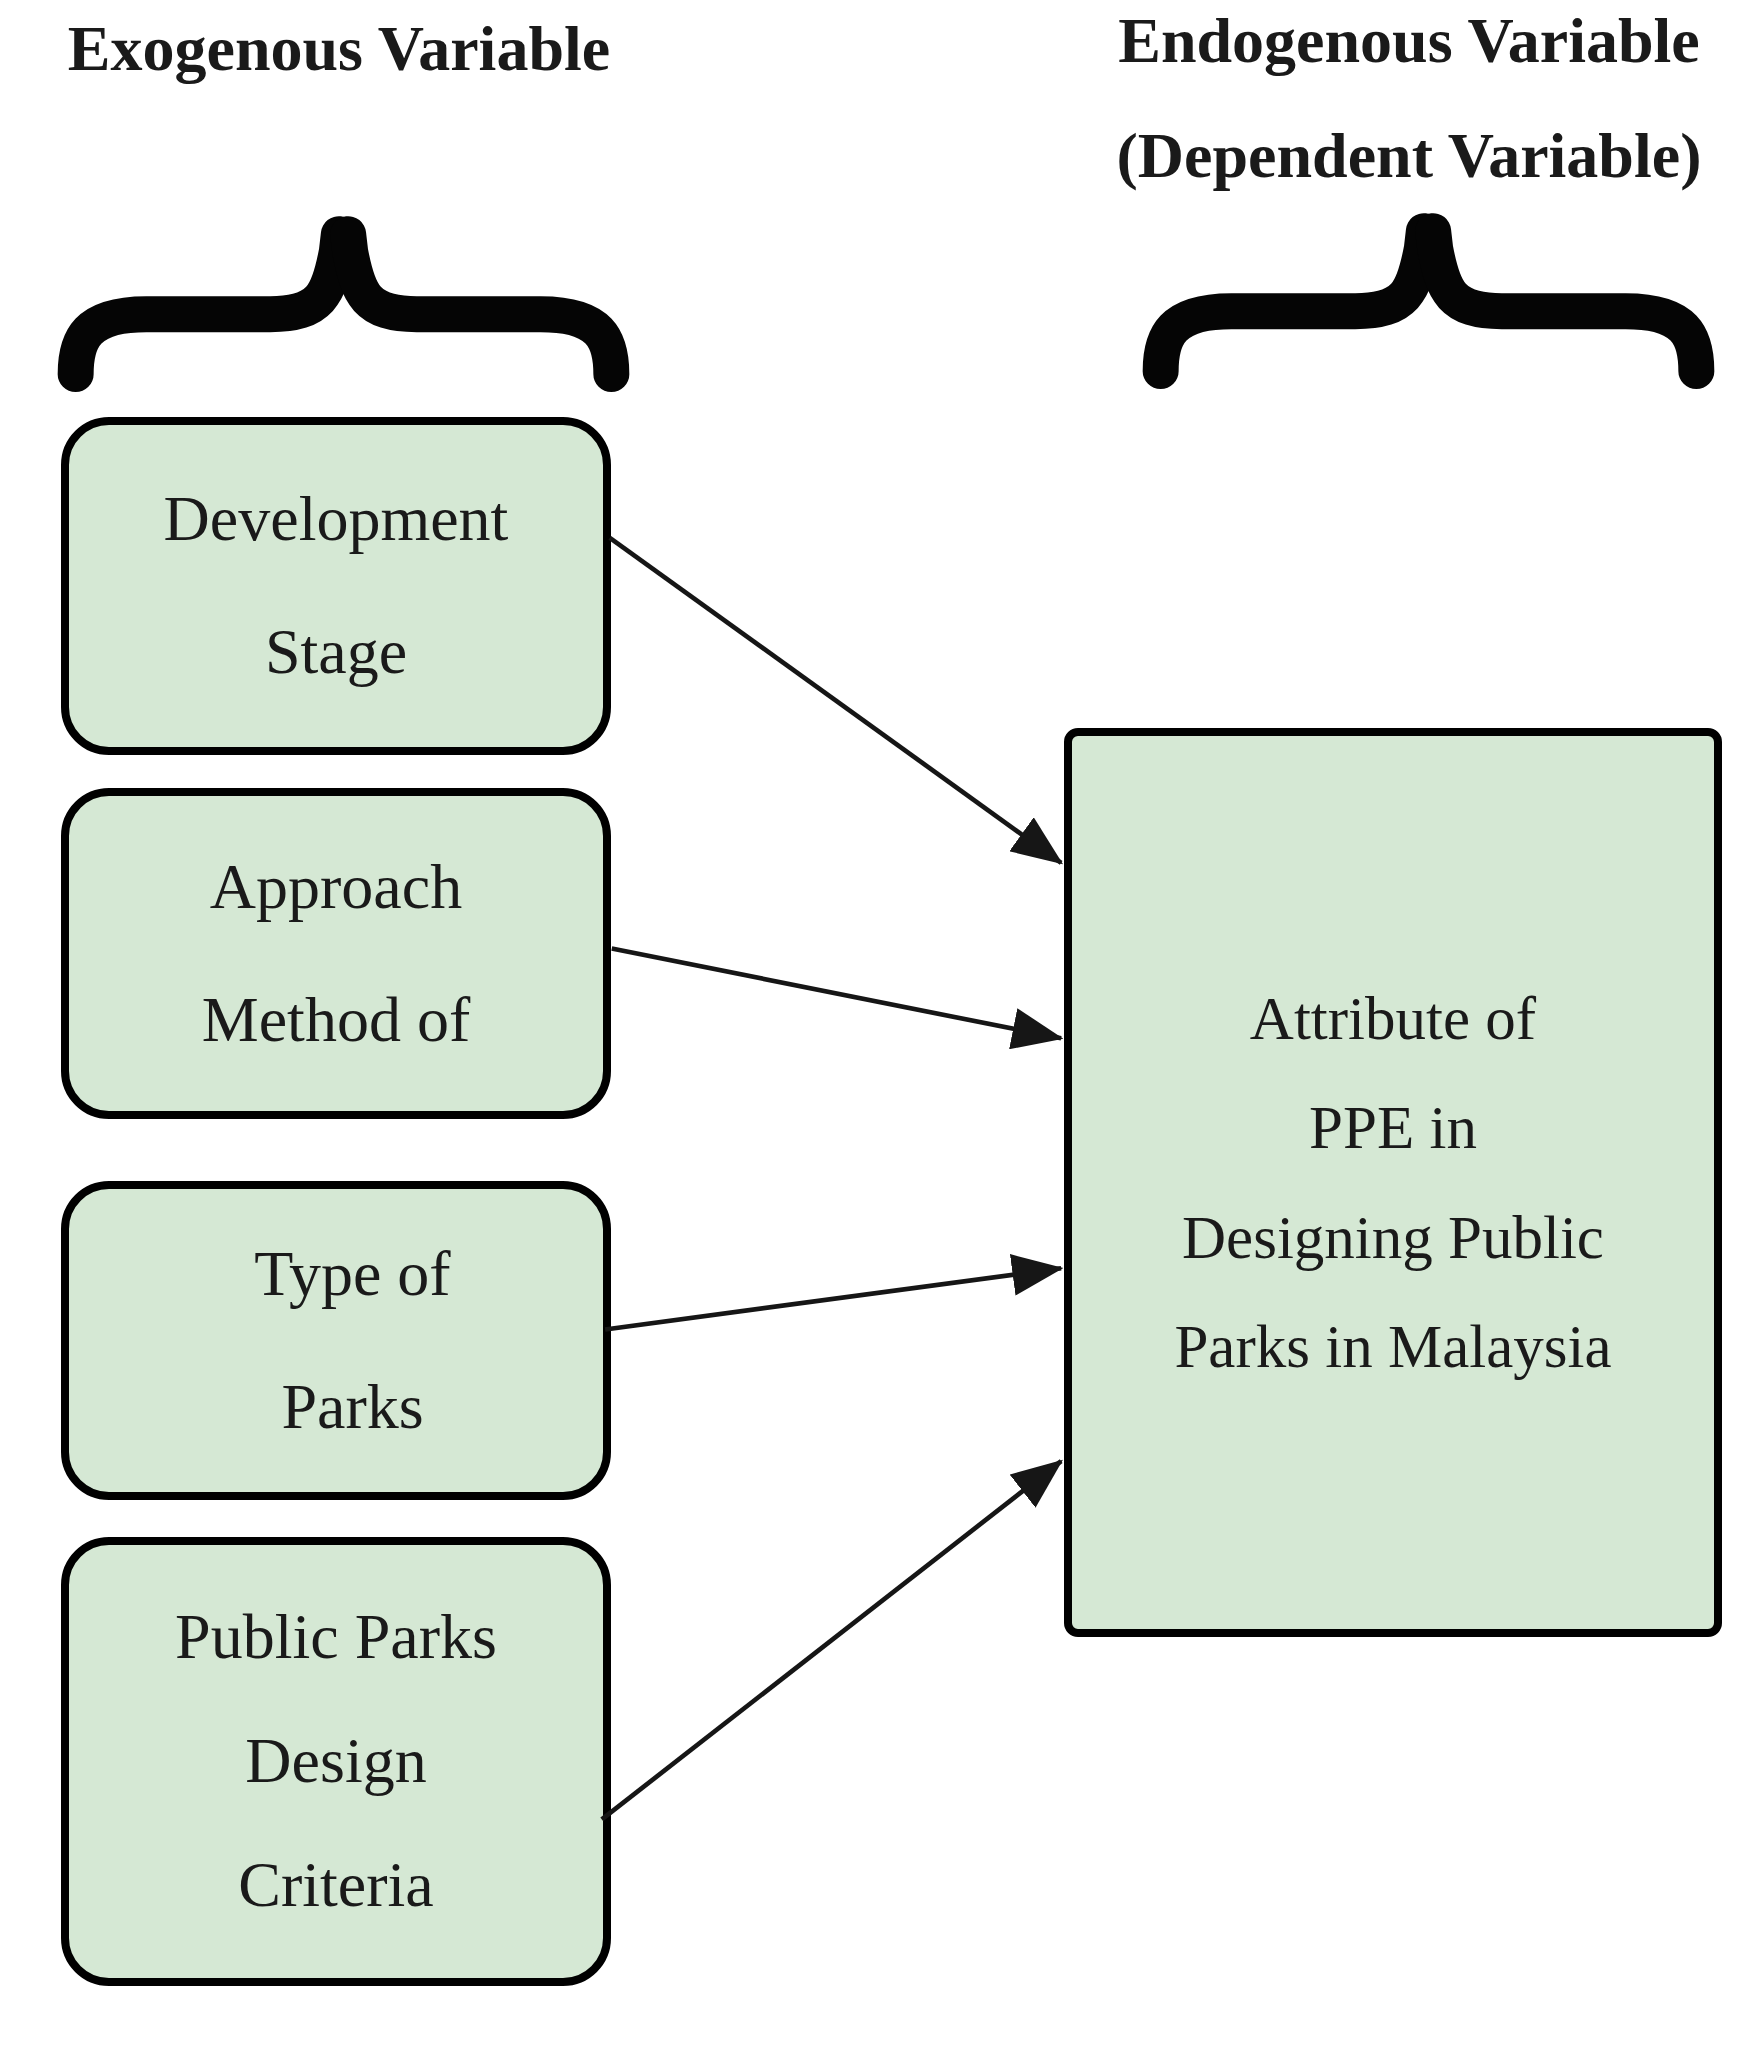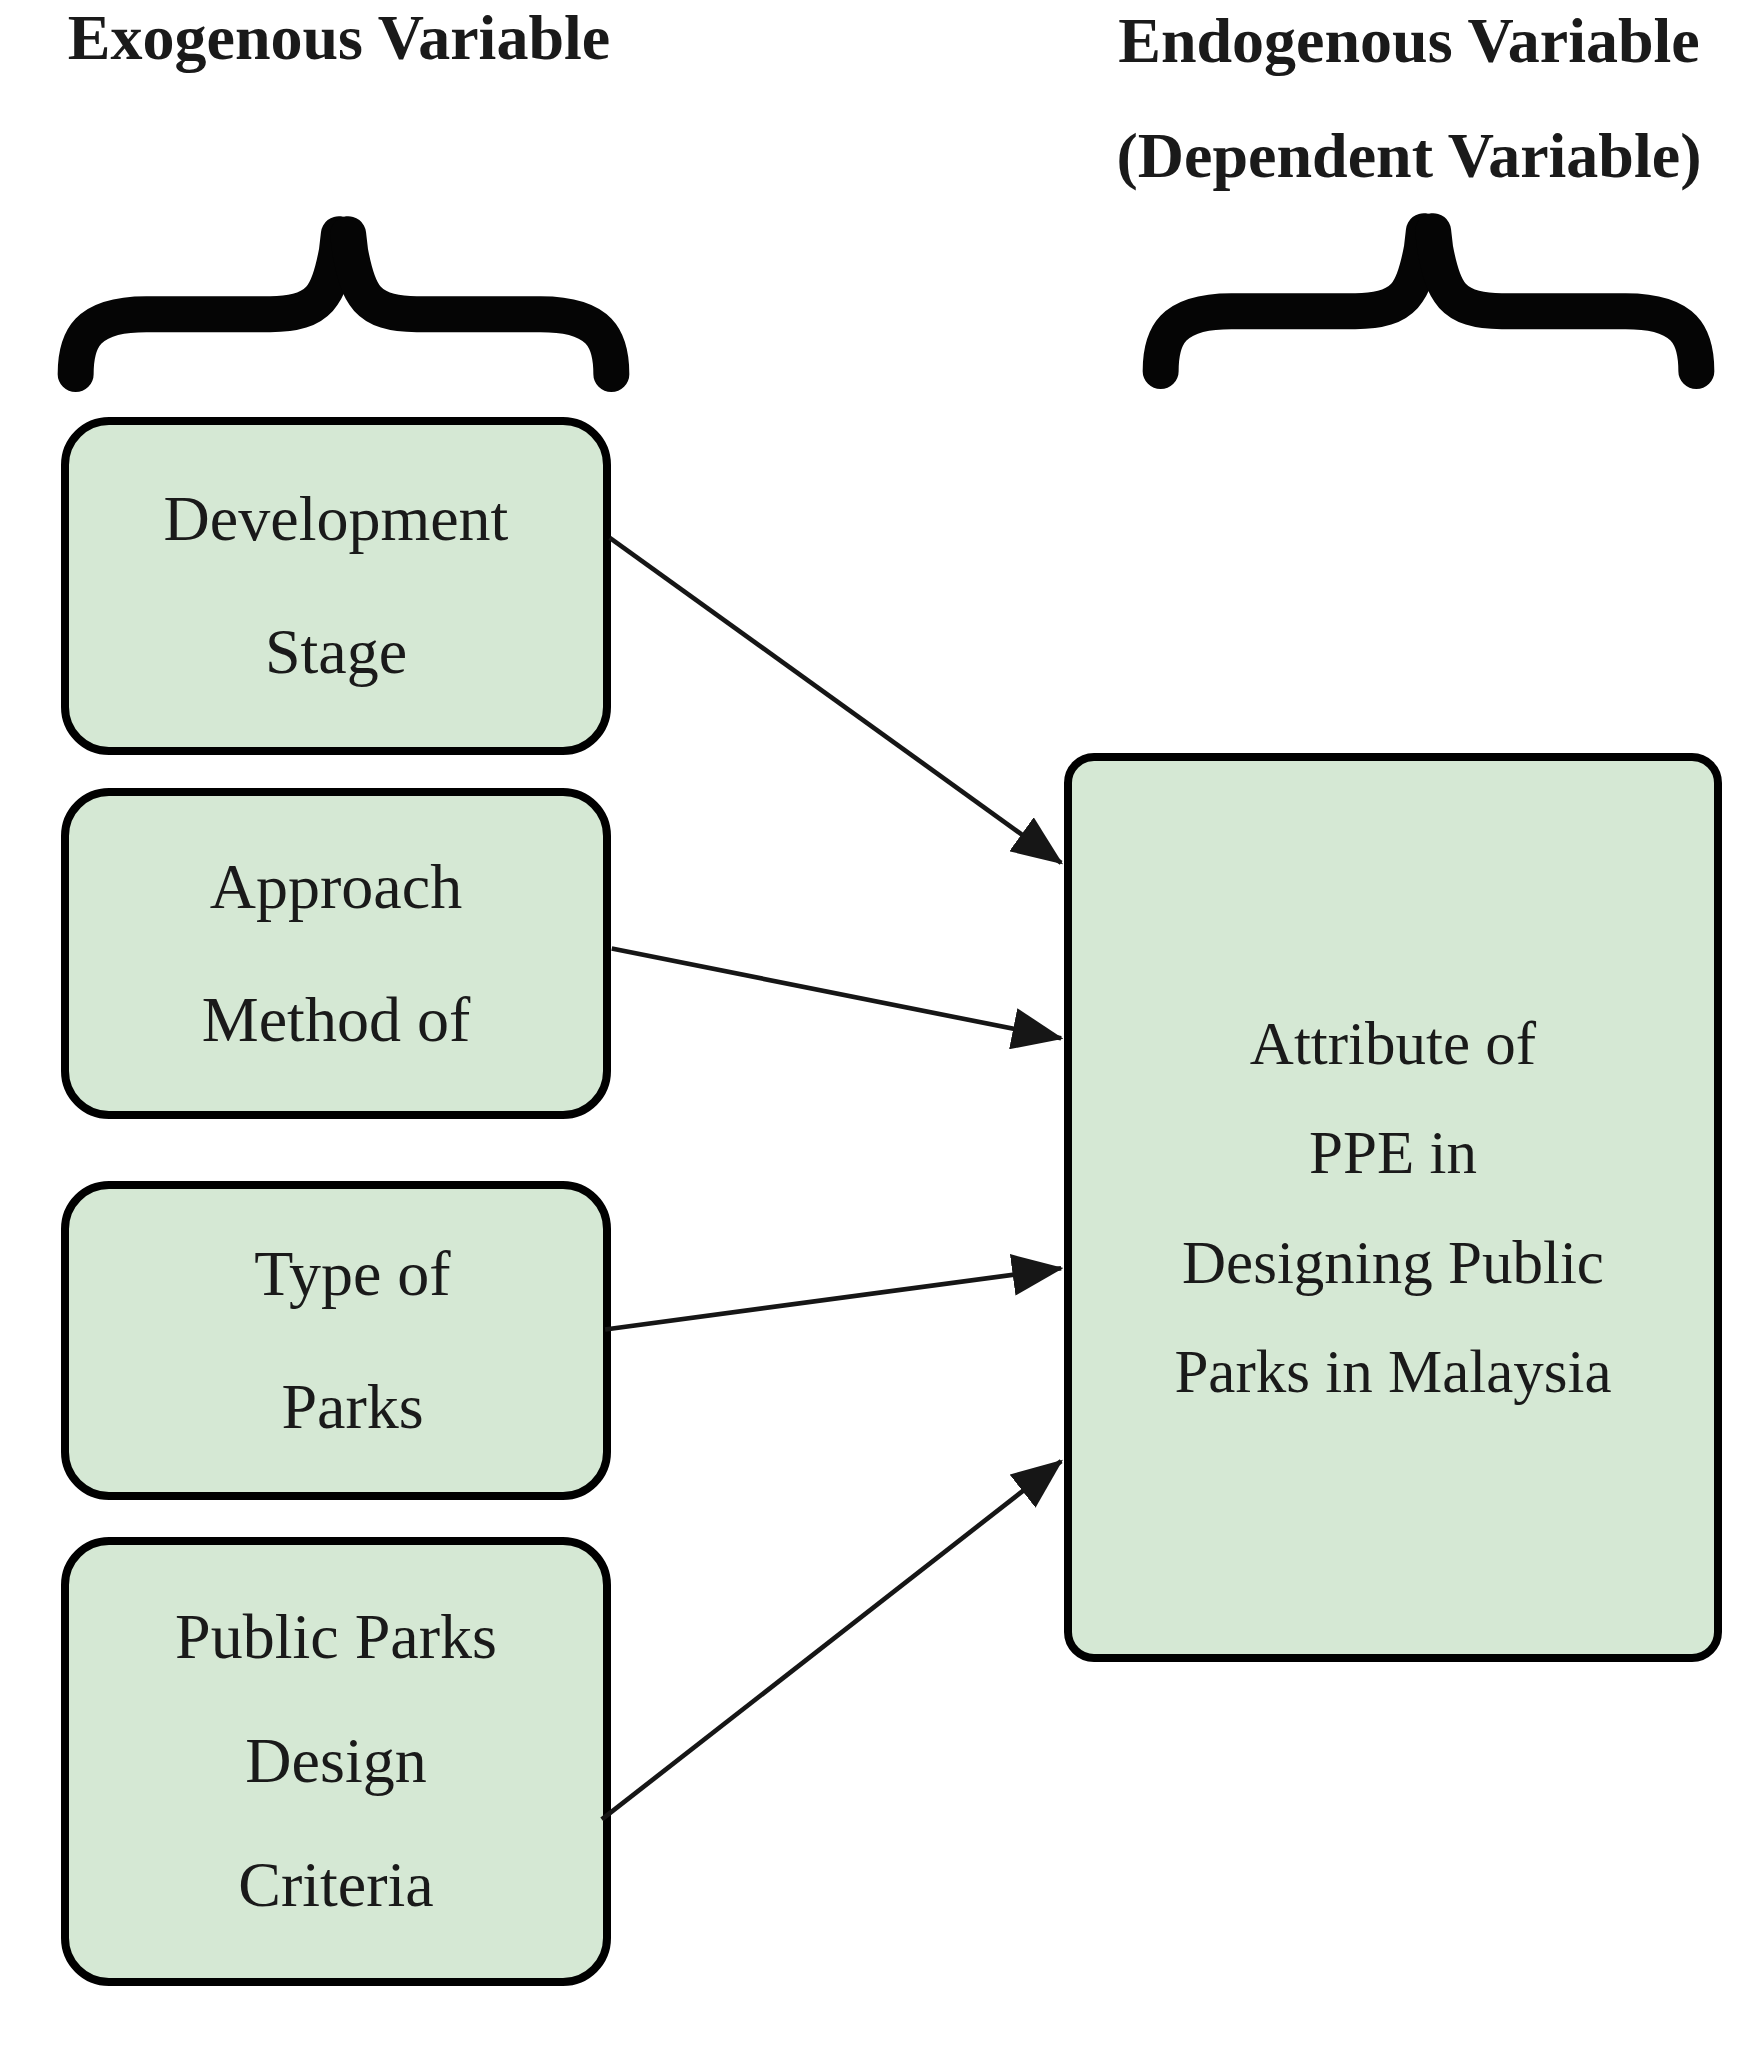"Exogenous Variable" #header-left { top: 0 -> 11px }
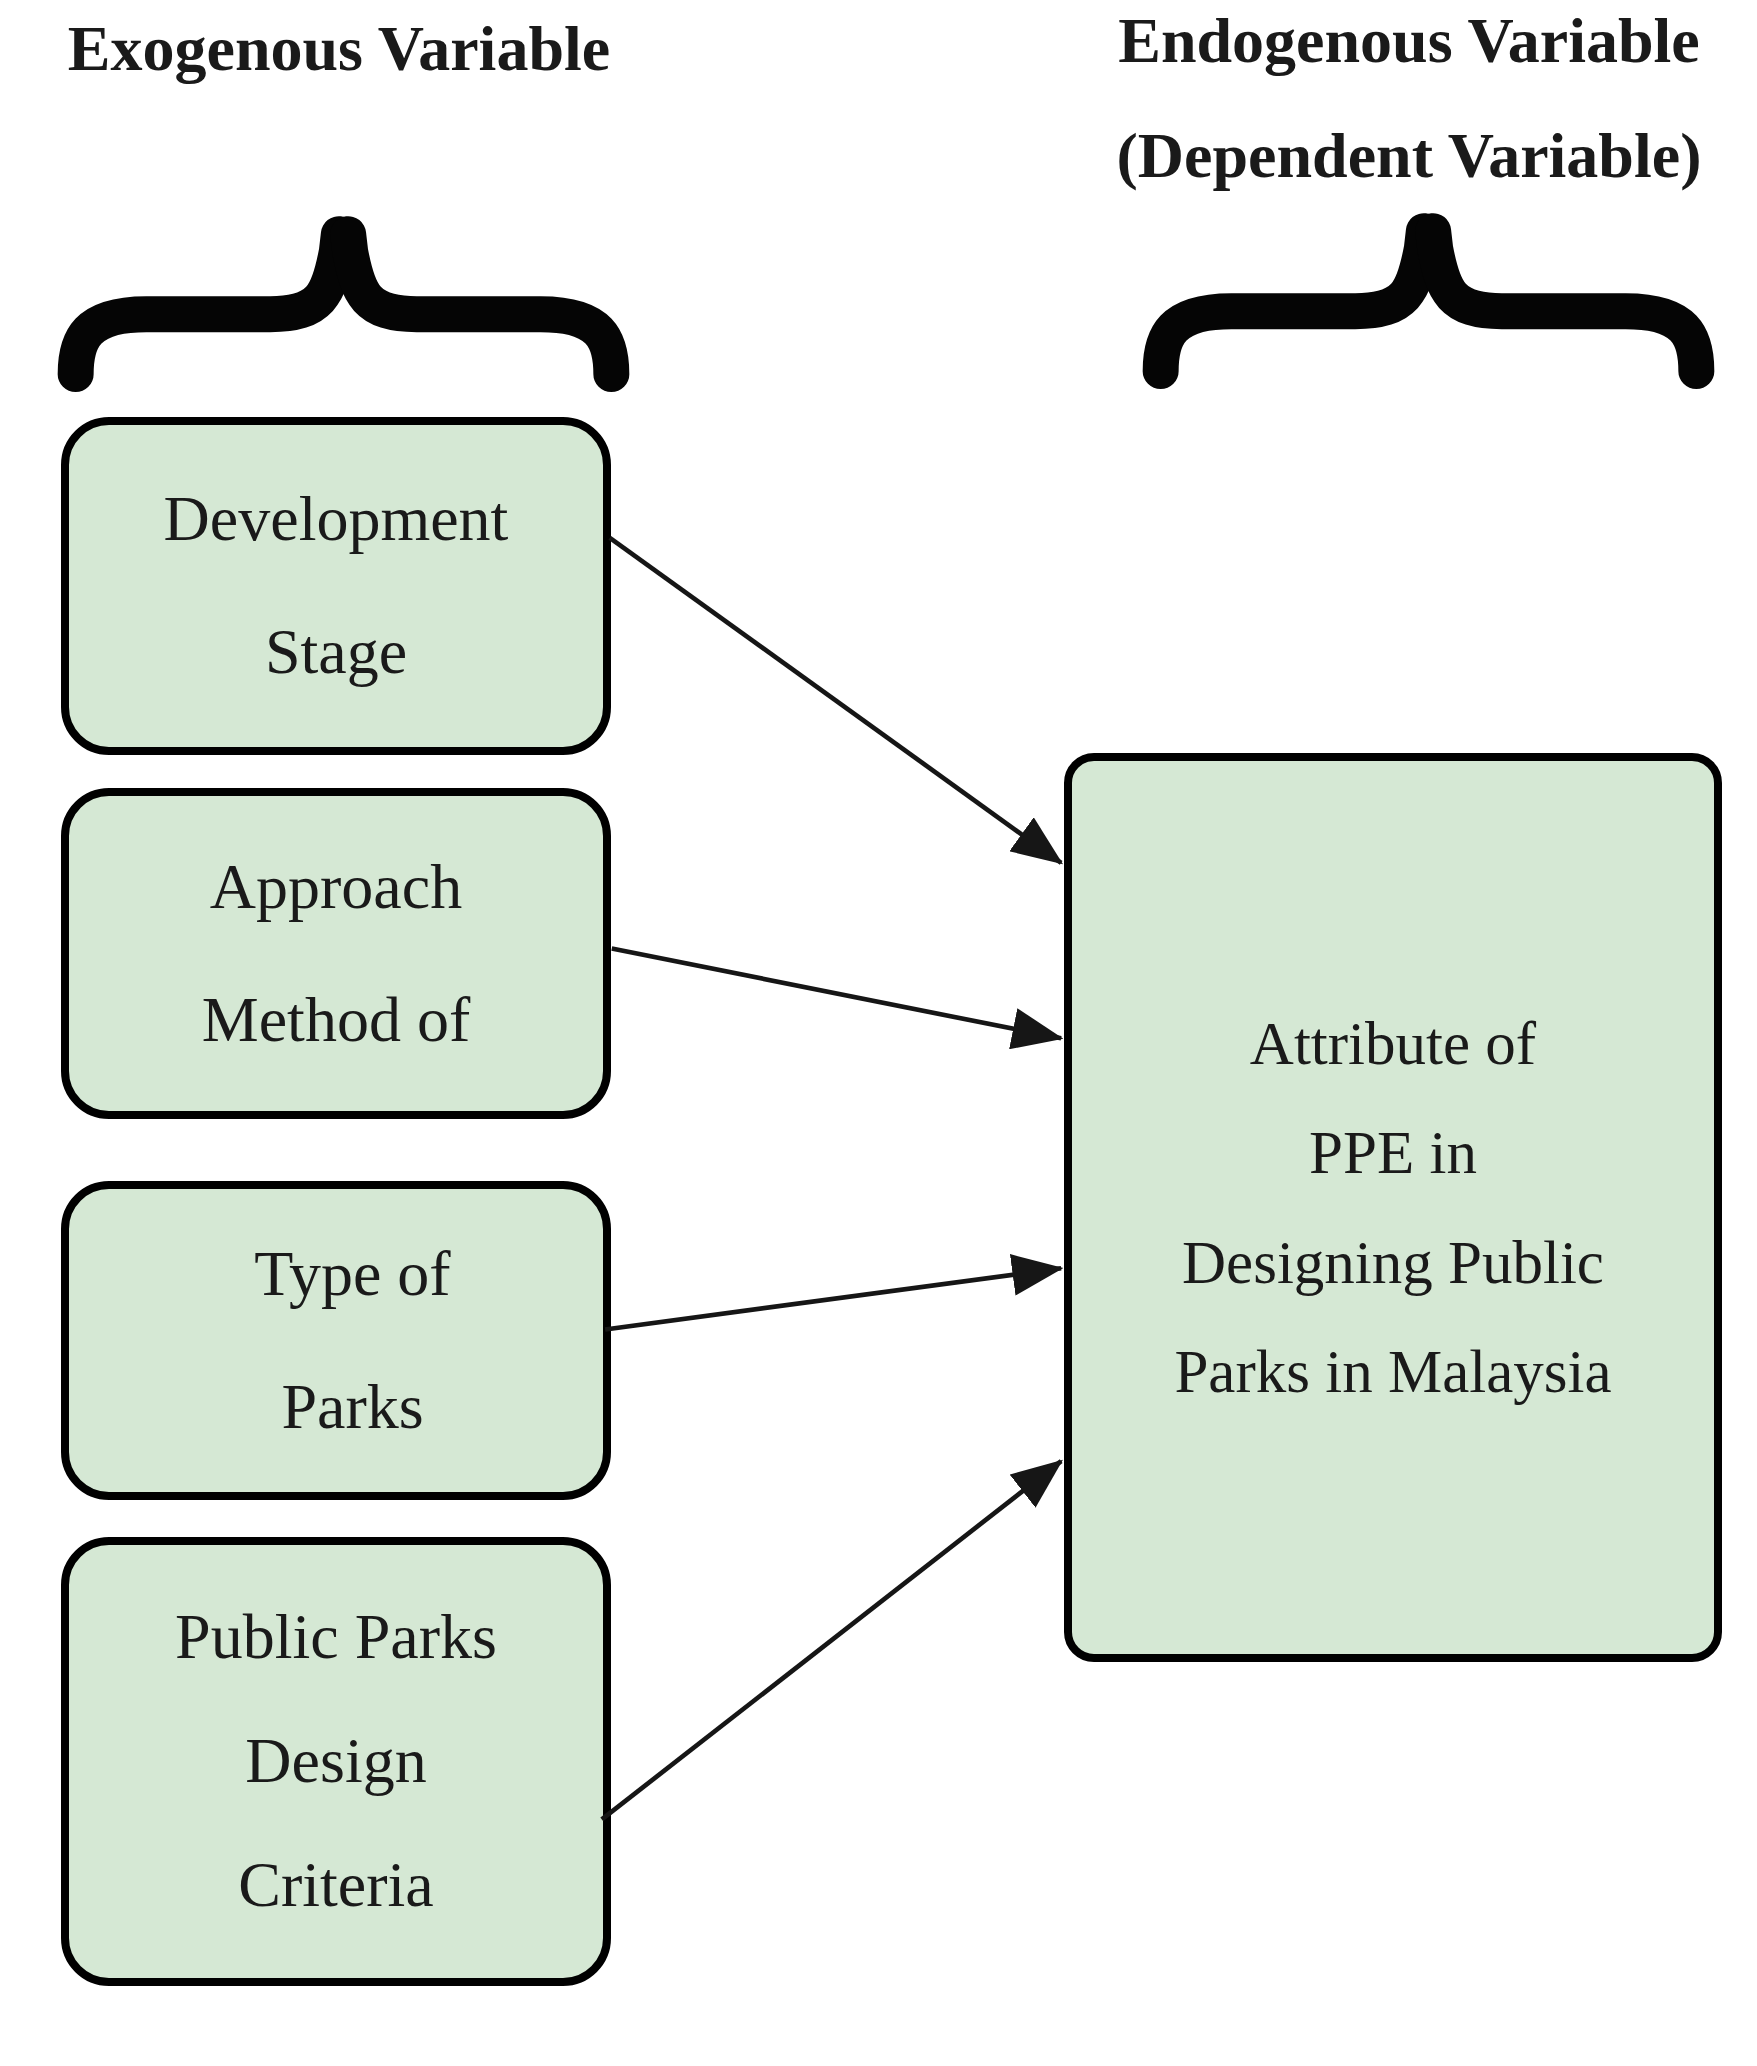"Attribute of" #box-attribute-ppe { border-radius: 30px -> 14px; margin-top: 25px -> none }
